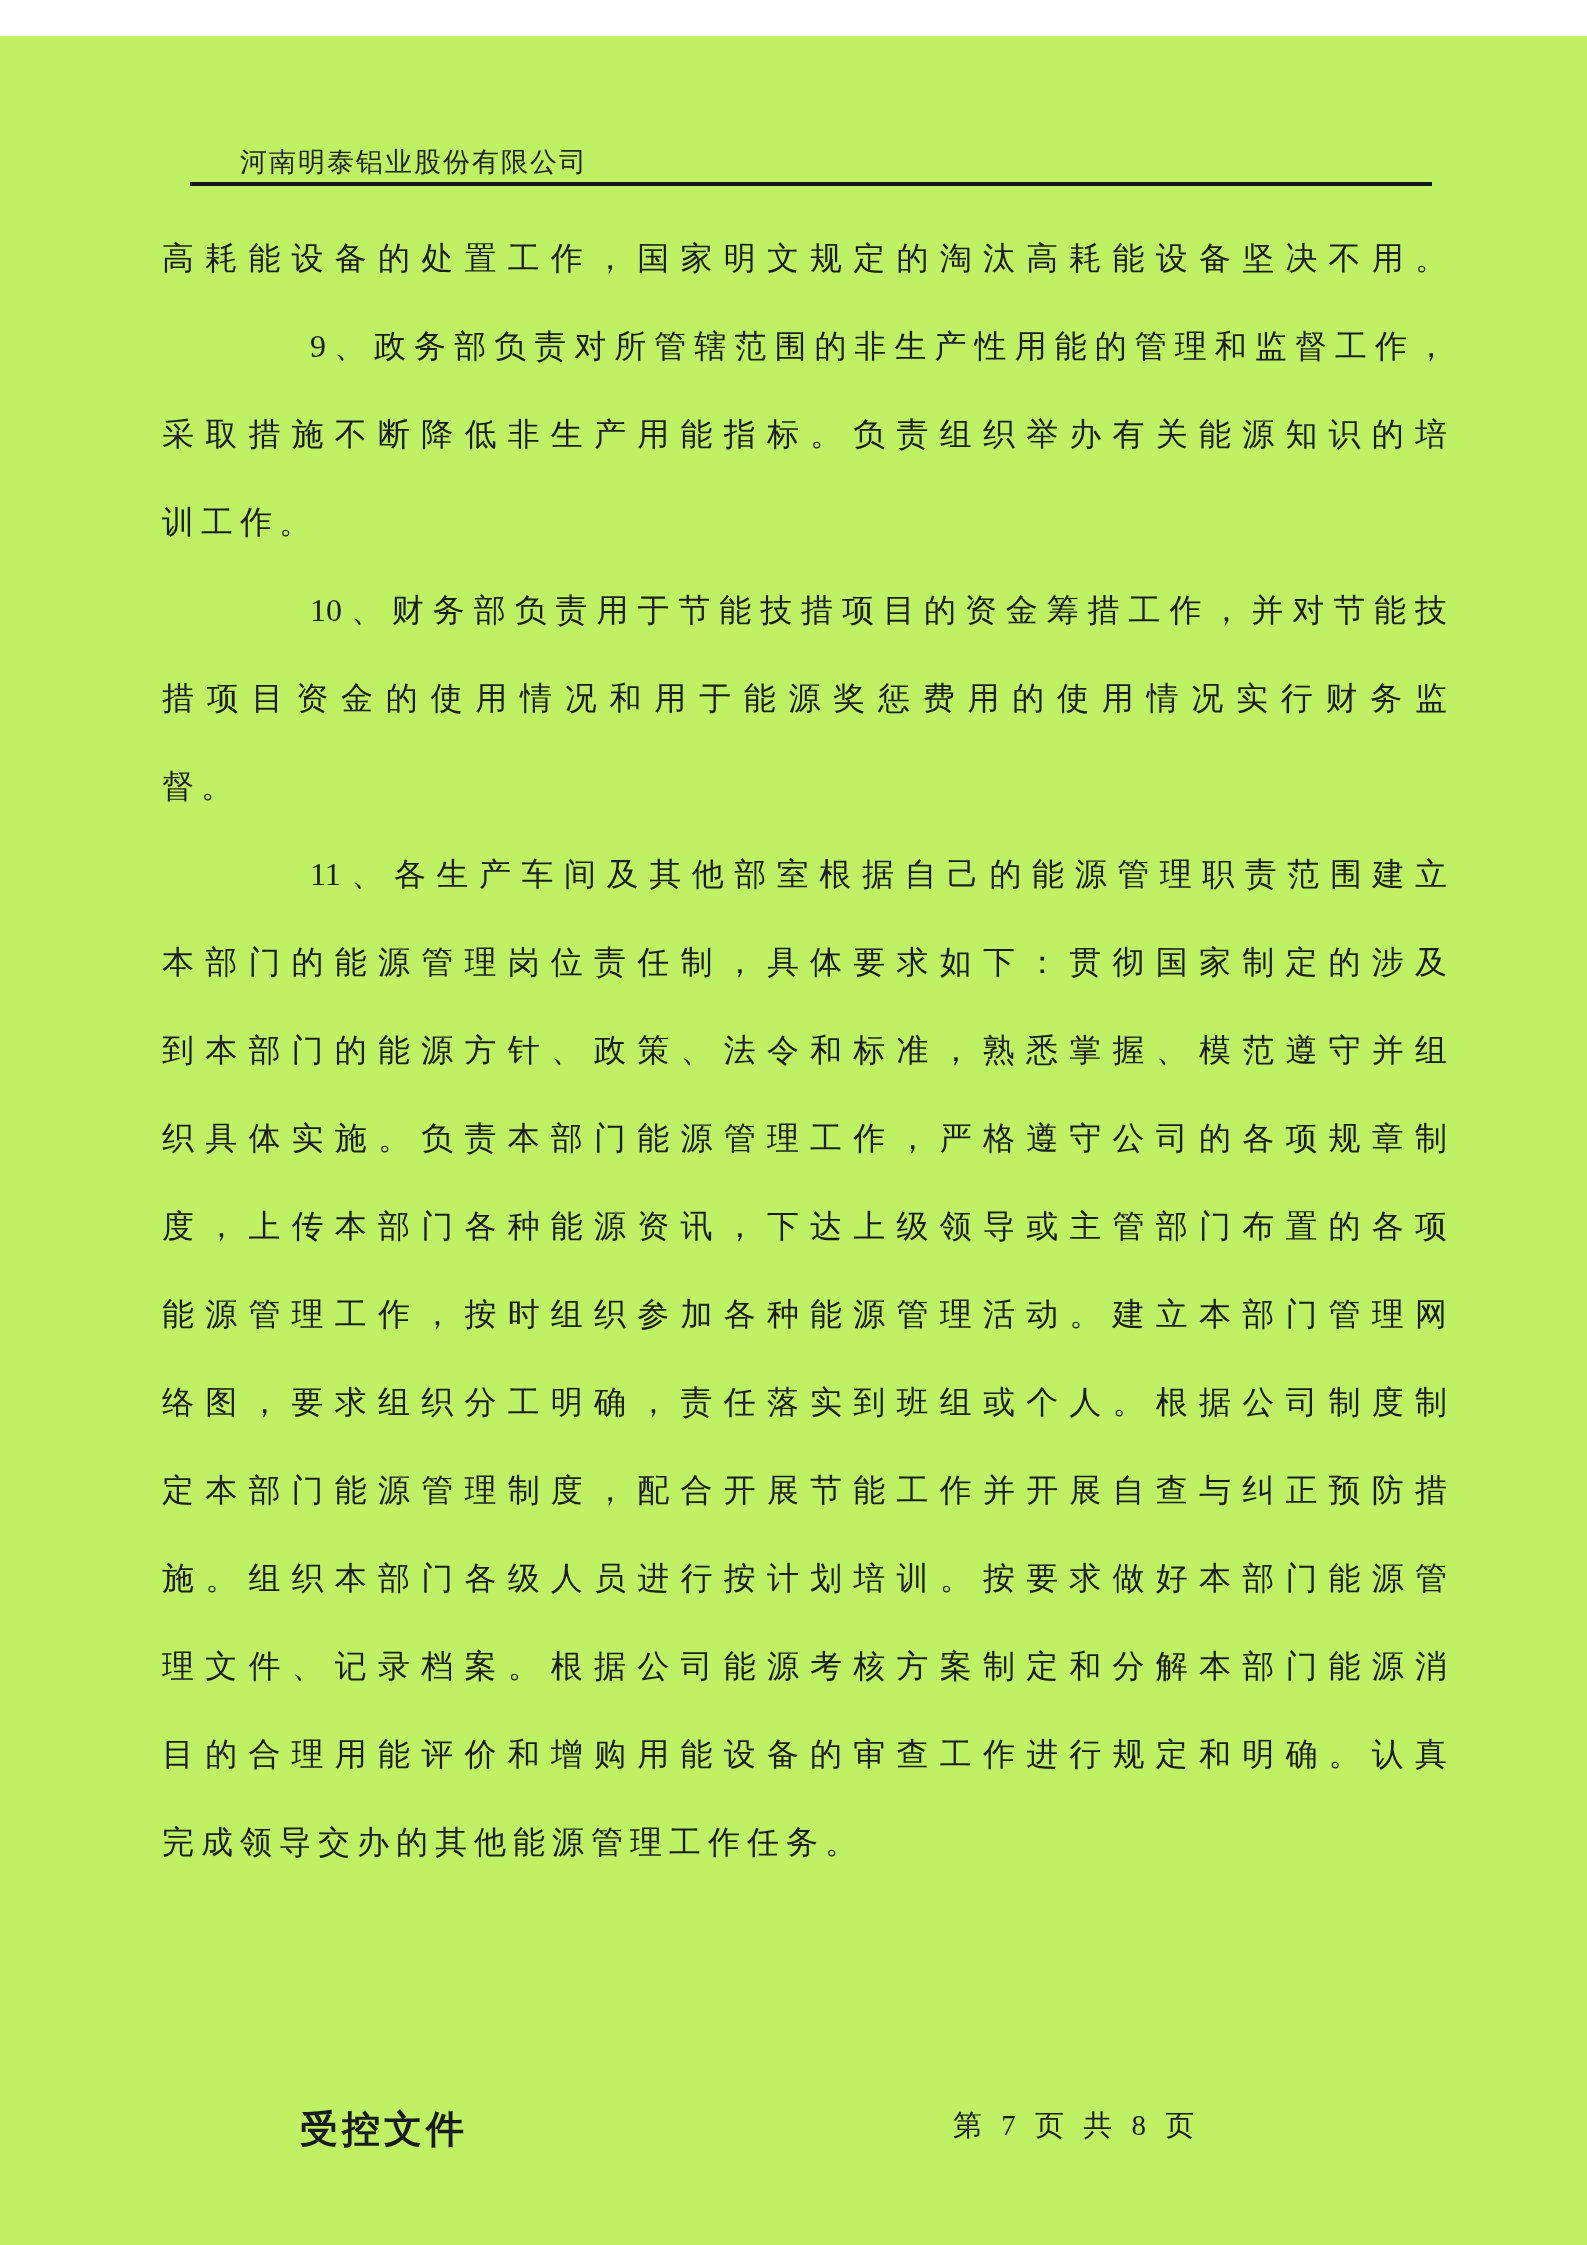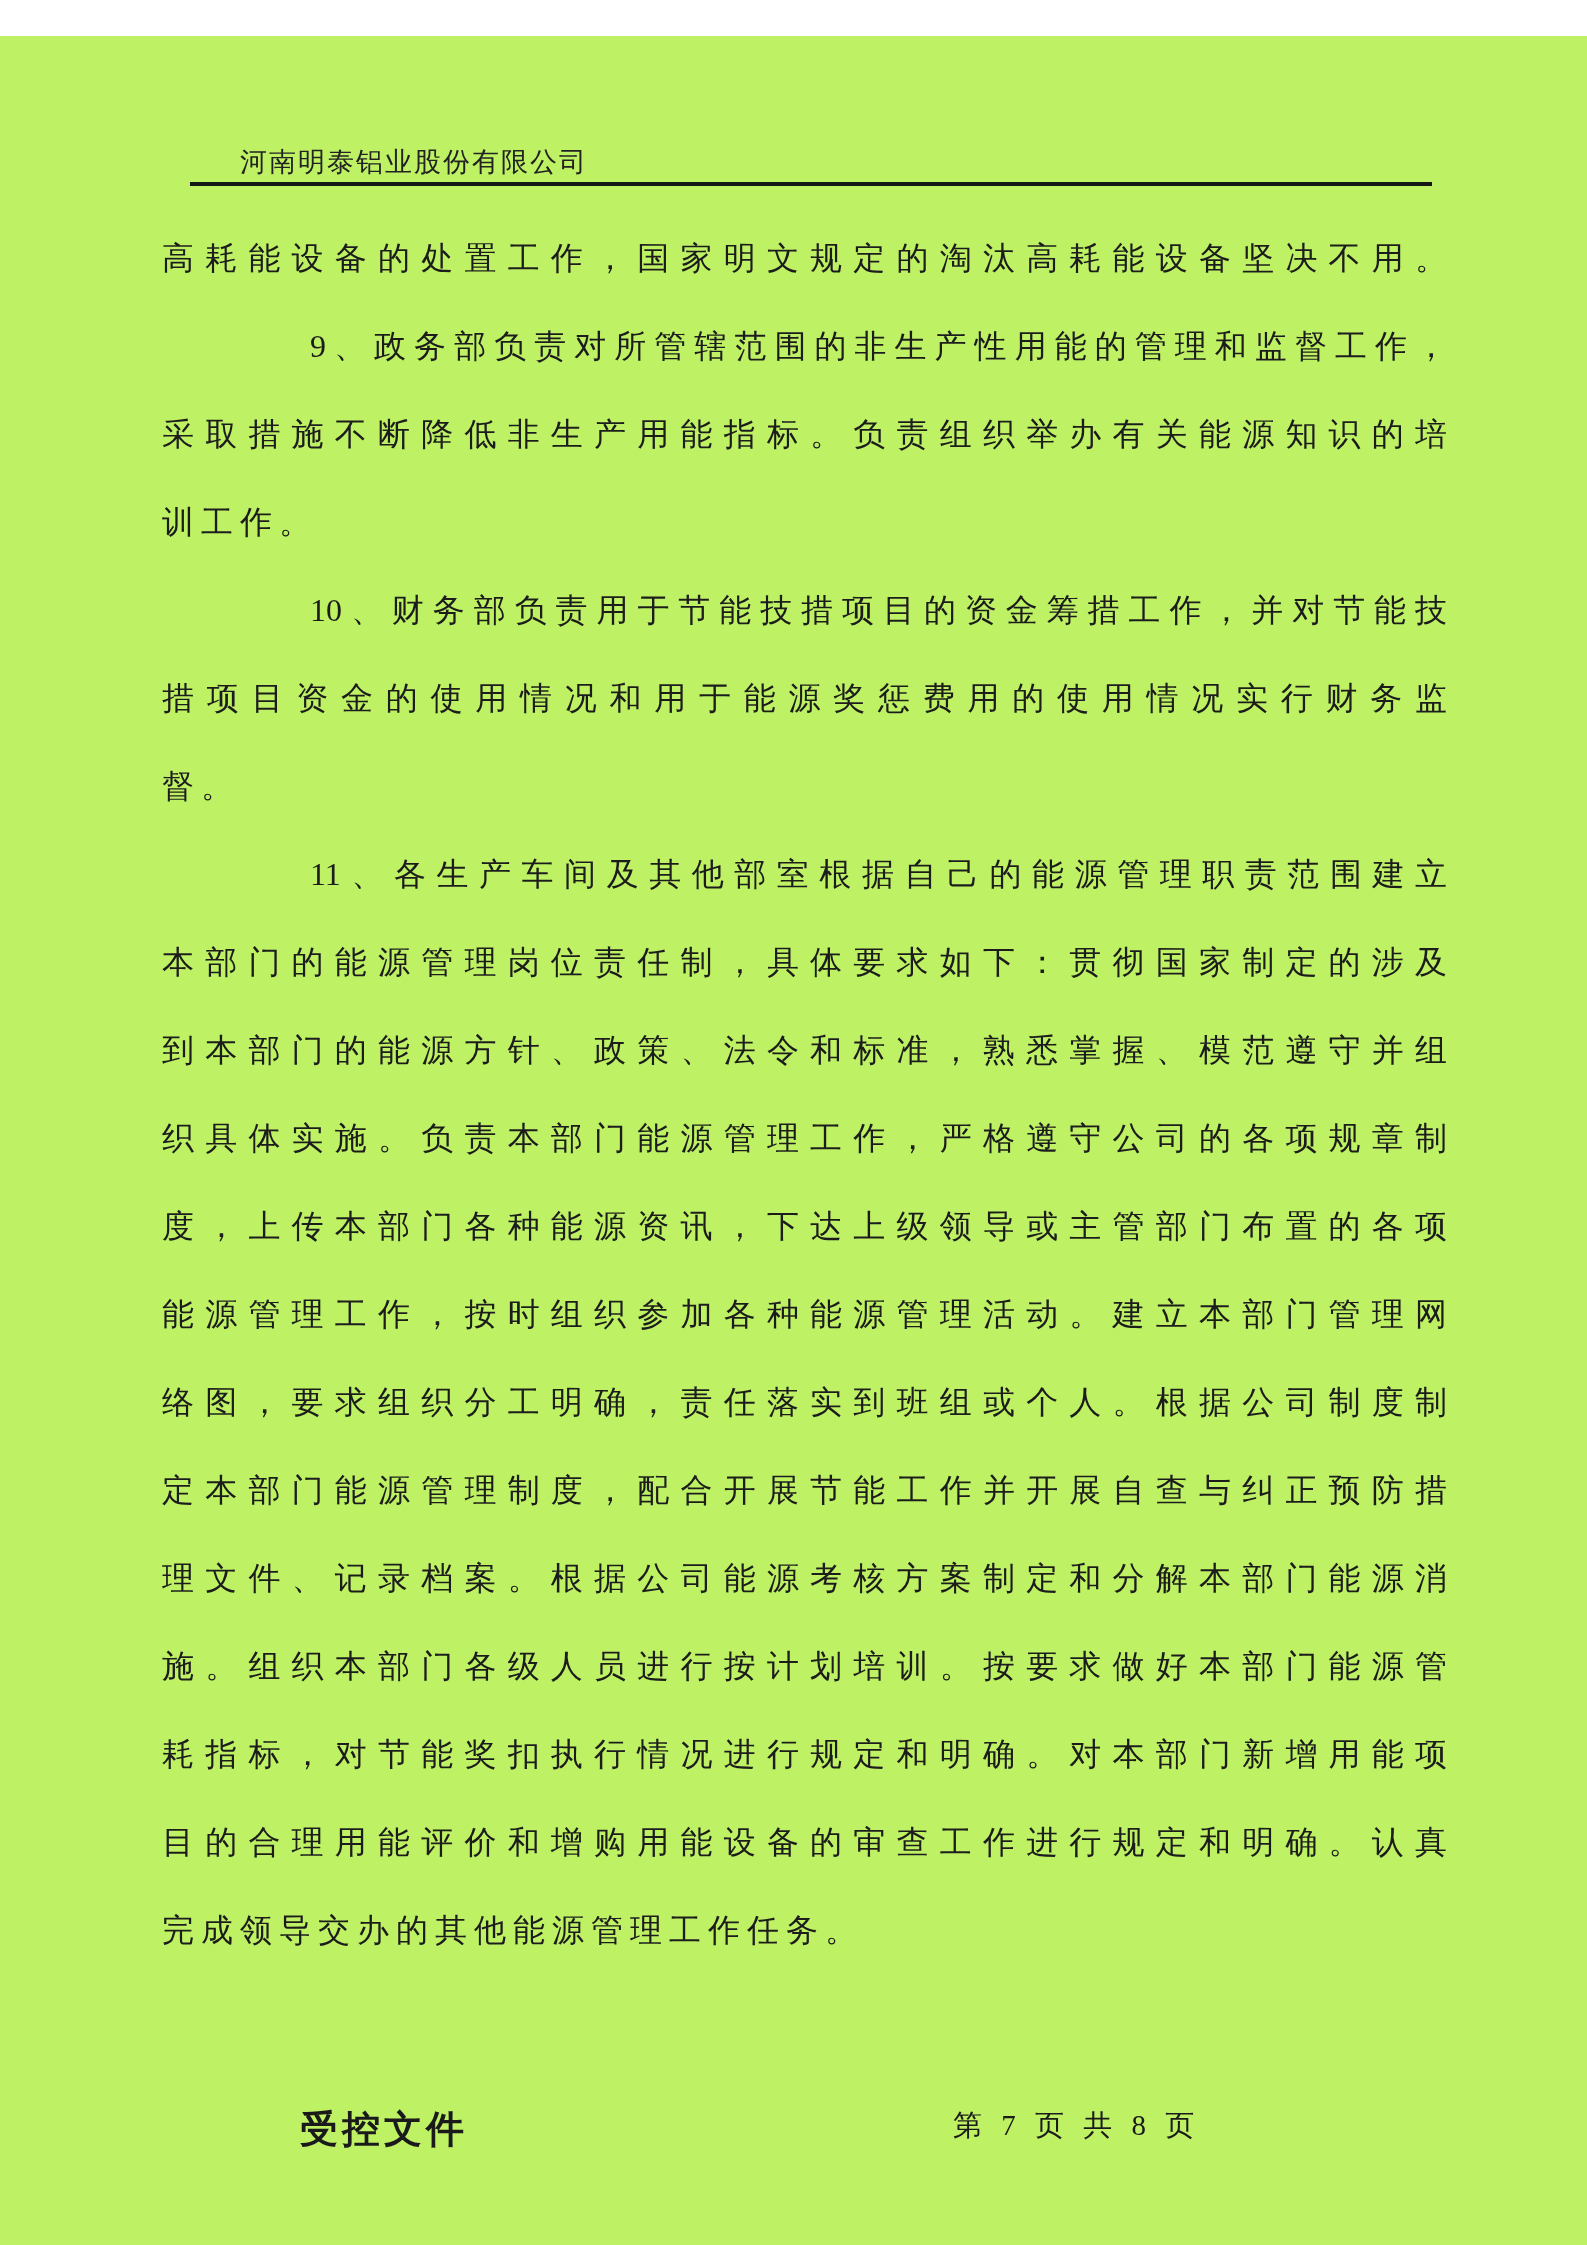"理文件、记录档案。根据公司能源考核方案制定和分解本部门能源消" div.line { order: before "施。组织本部门各级人员进行按计划培训。按要求做好本部门能源管" -> after "施。组织本部门各级人员进行按计划培训。按要求做好本部门能源管" }
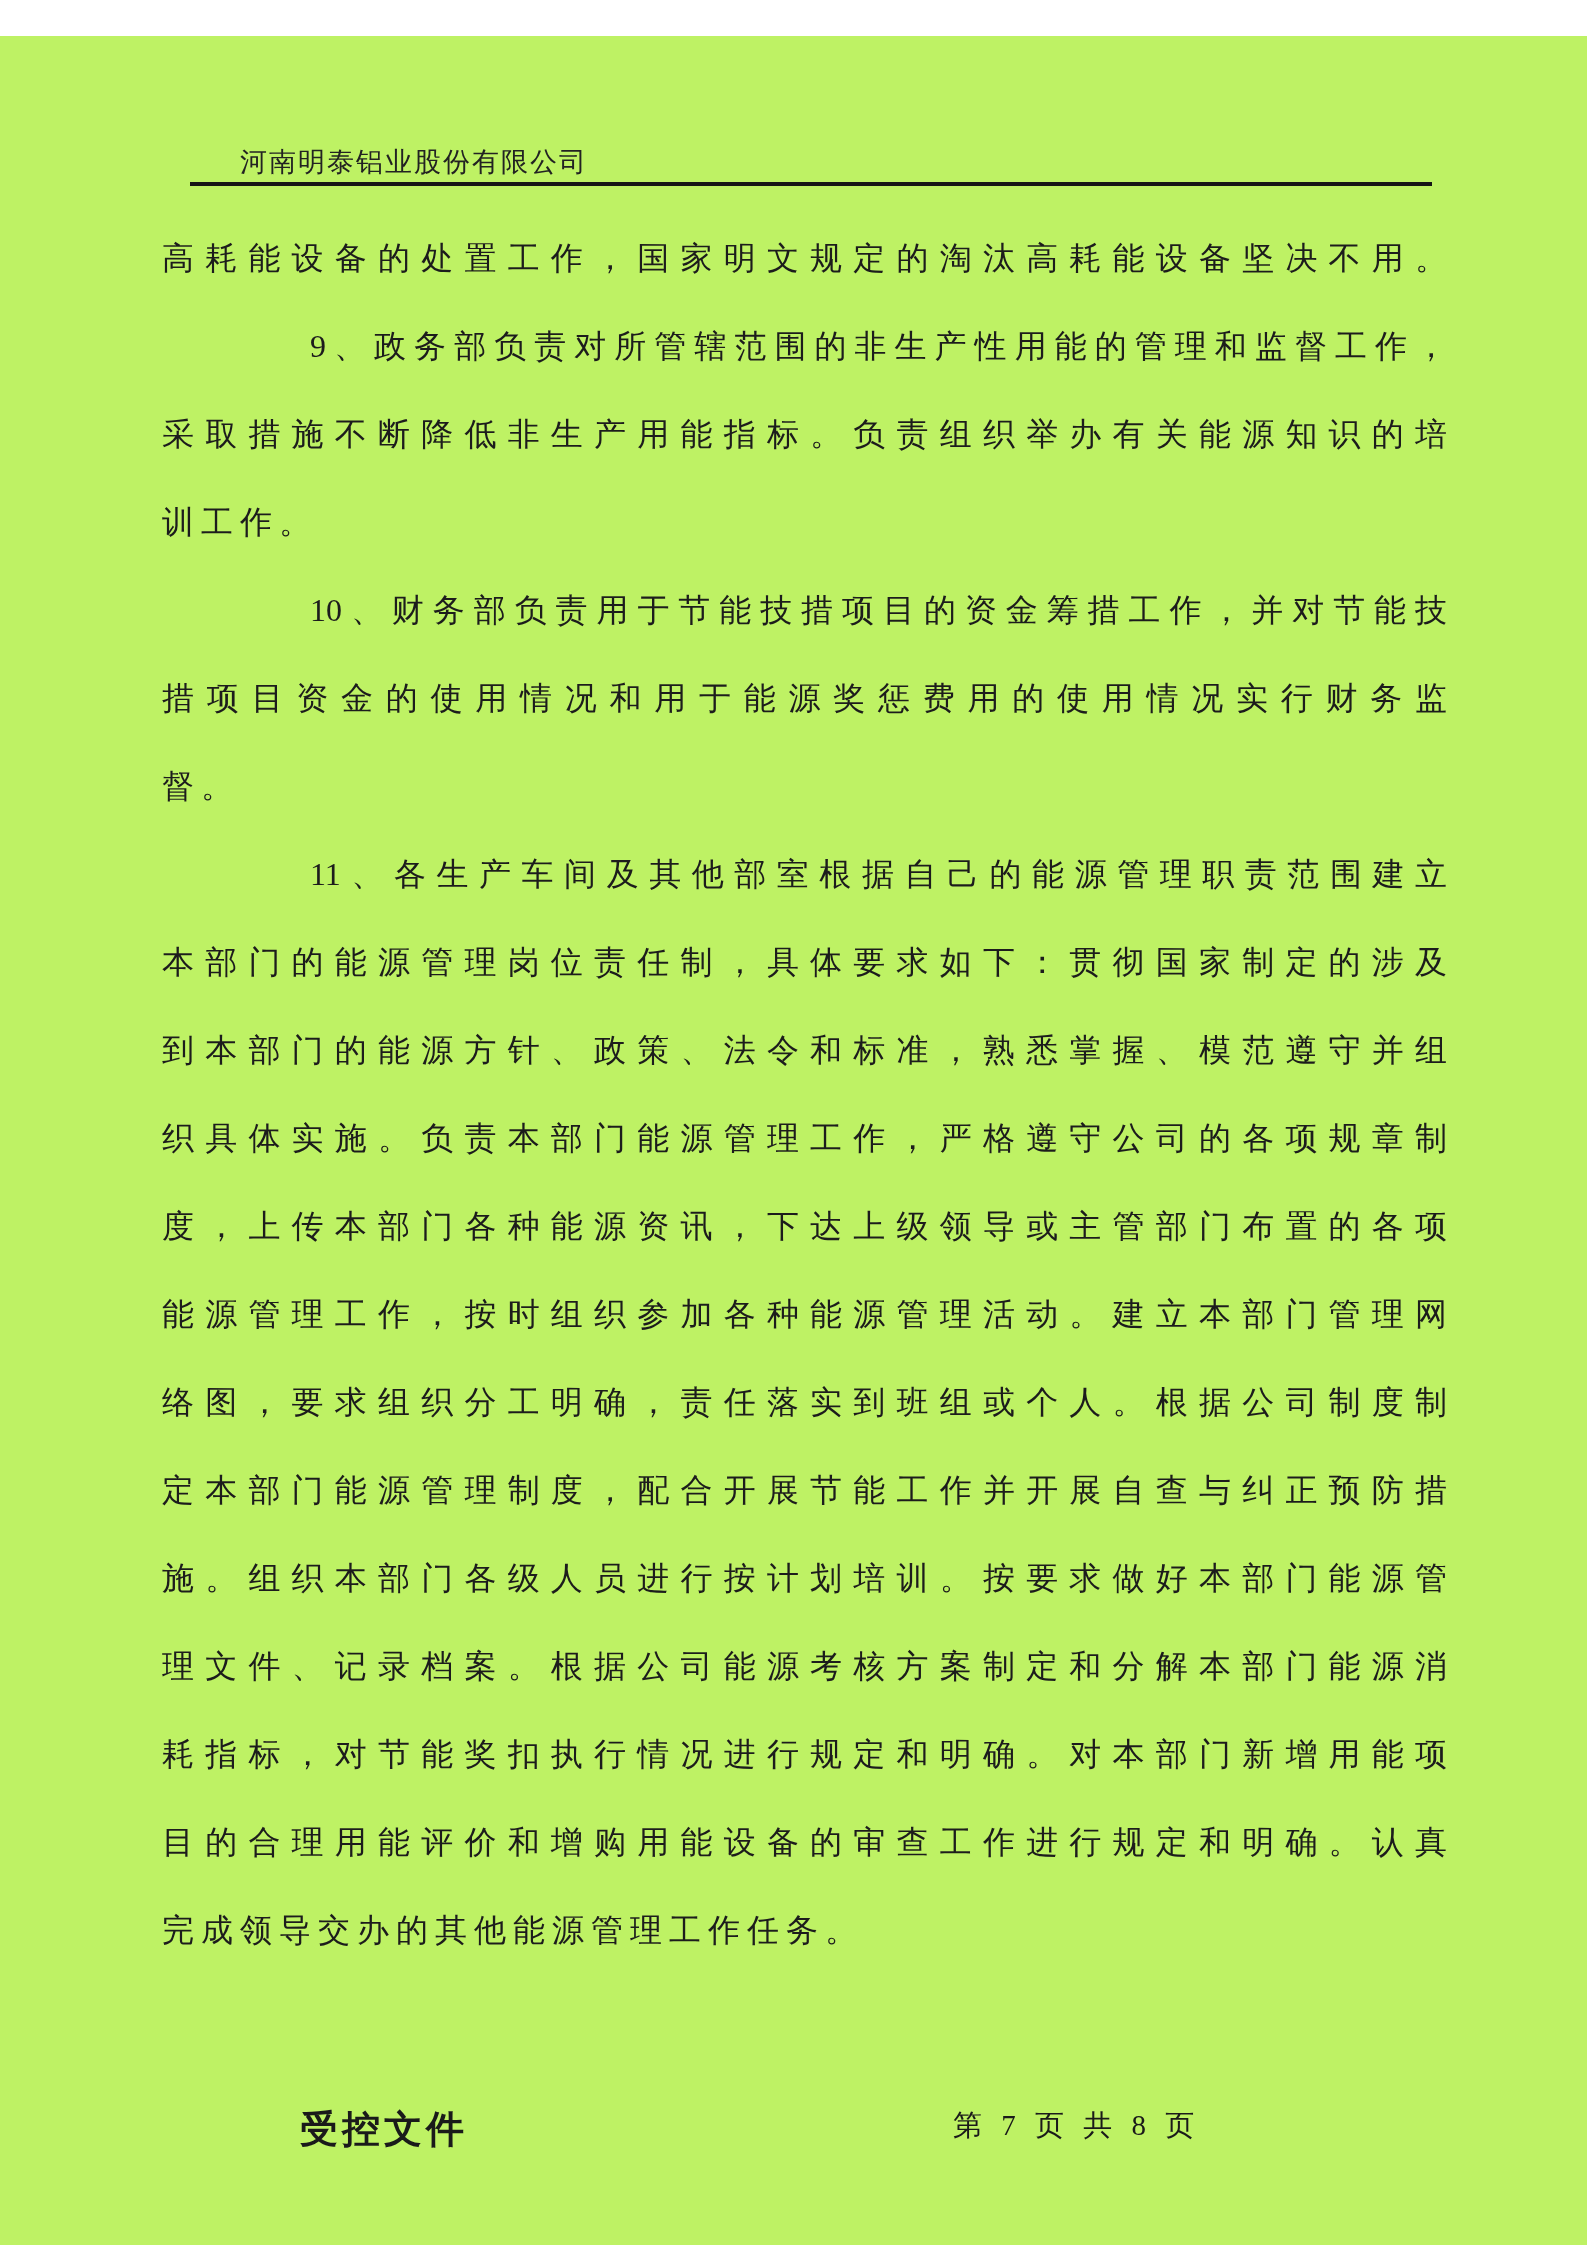"耗指标，对节能奖扣执行情况进行规定和明确。对本部门新增用能项" div.line { html: <div>耗指标，对节能奖扣执行情况进行规定和明确。对本部门新增用能项</div> -> none }
